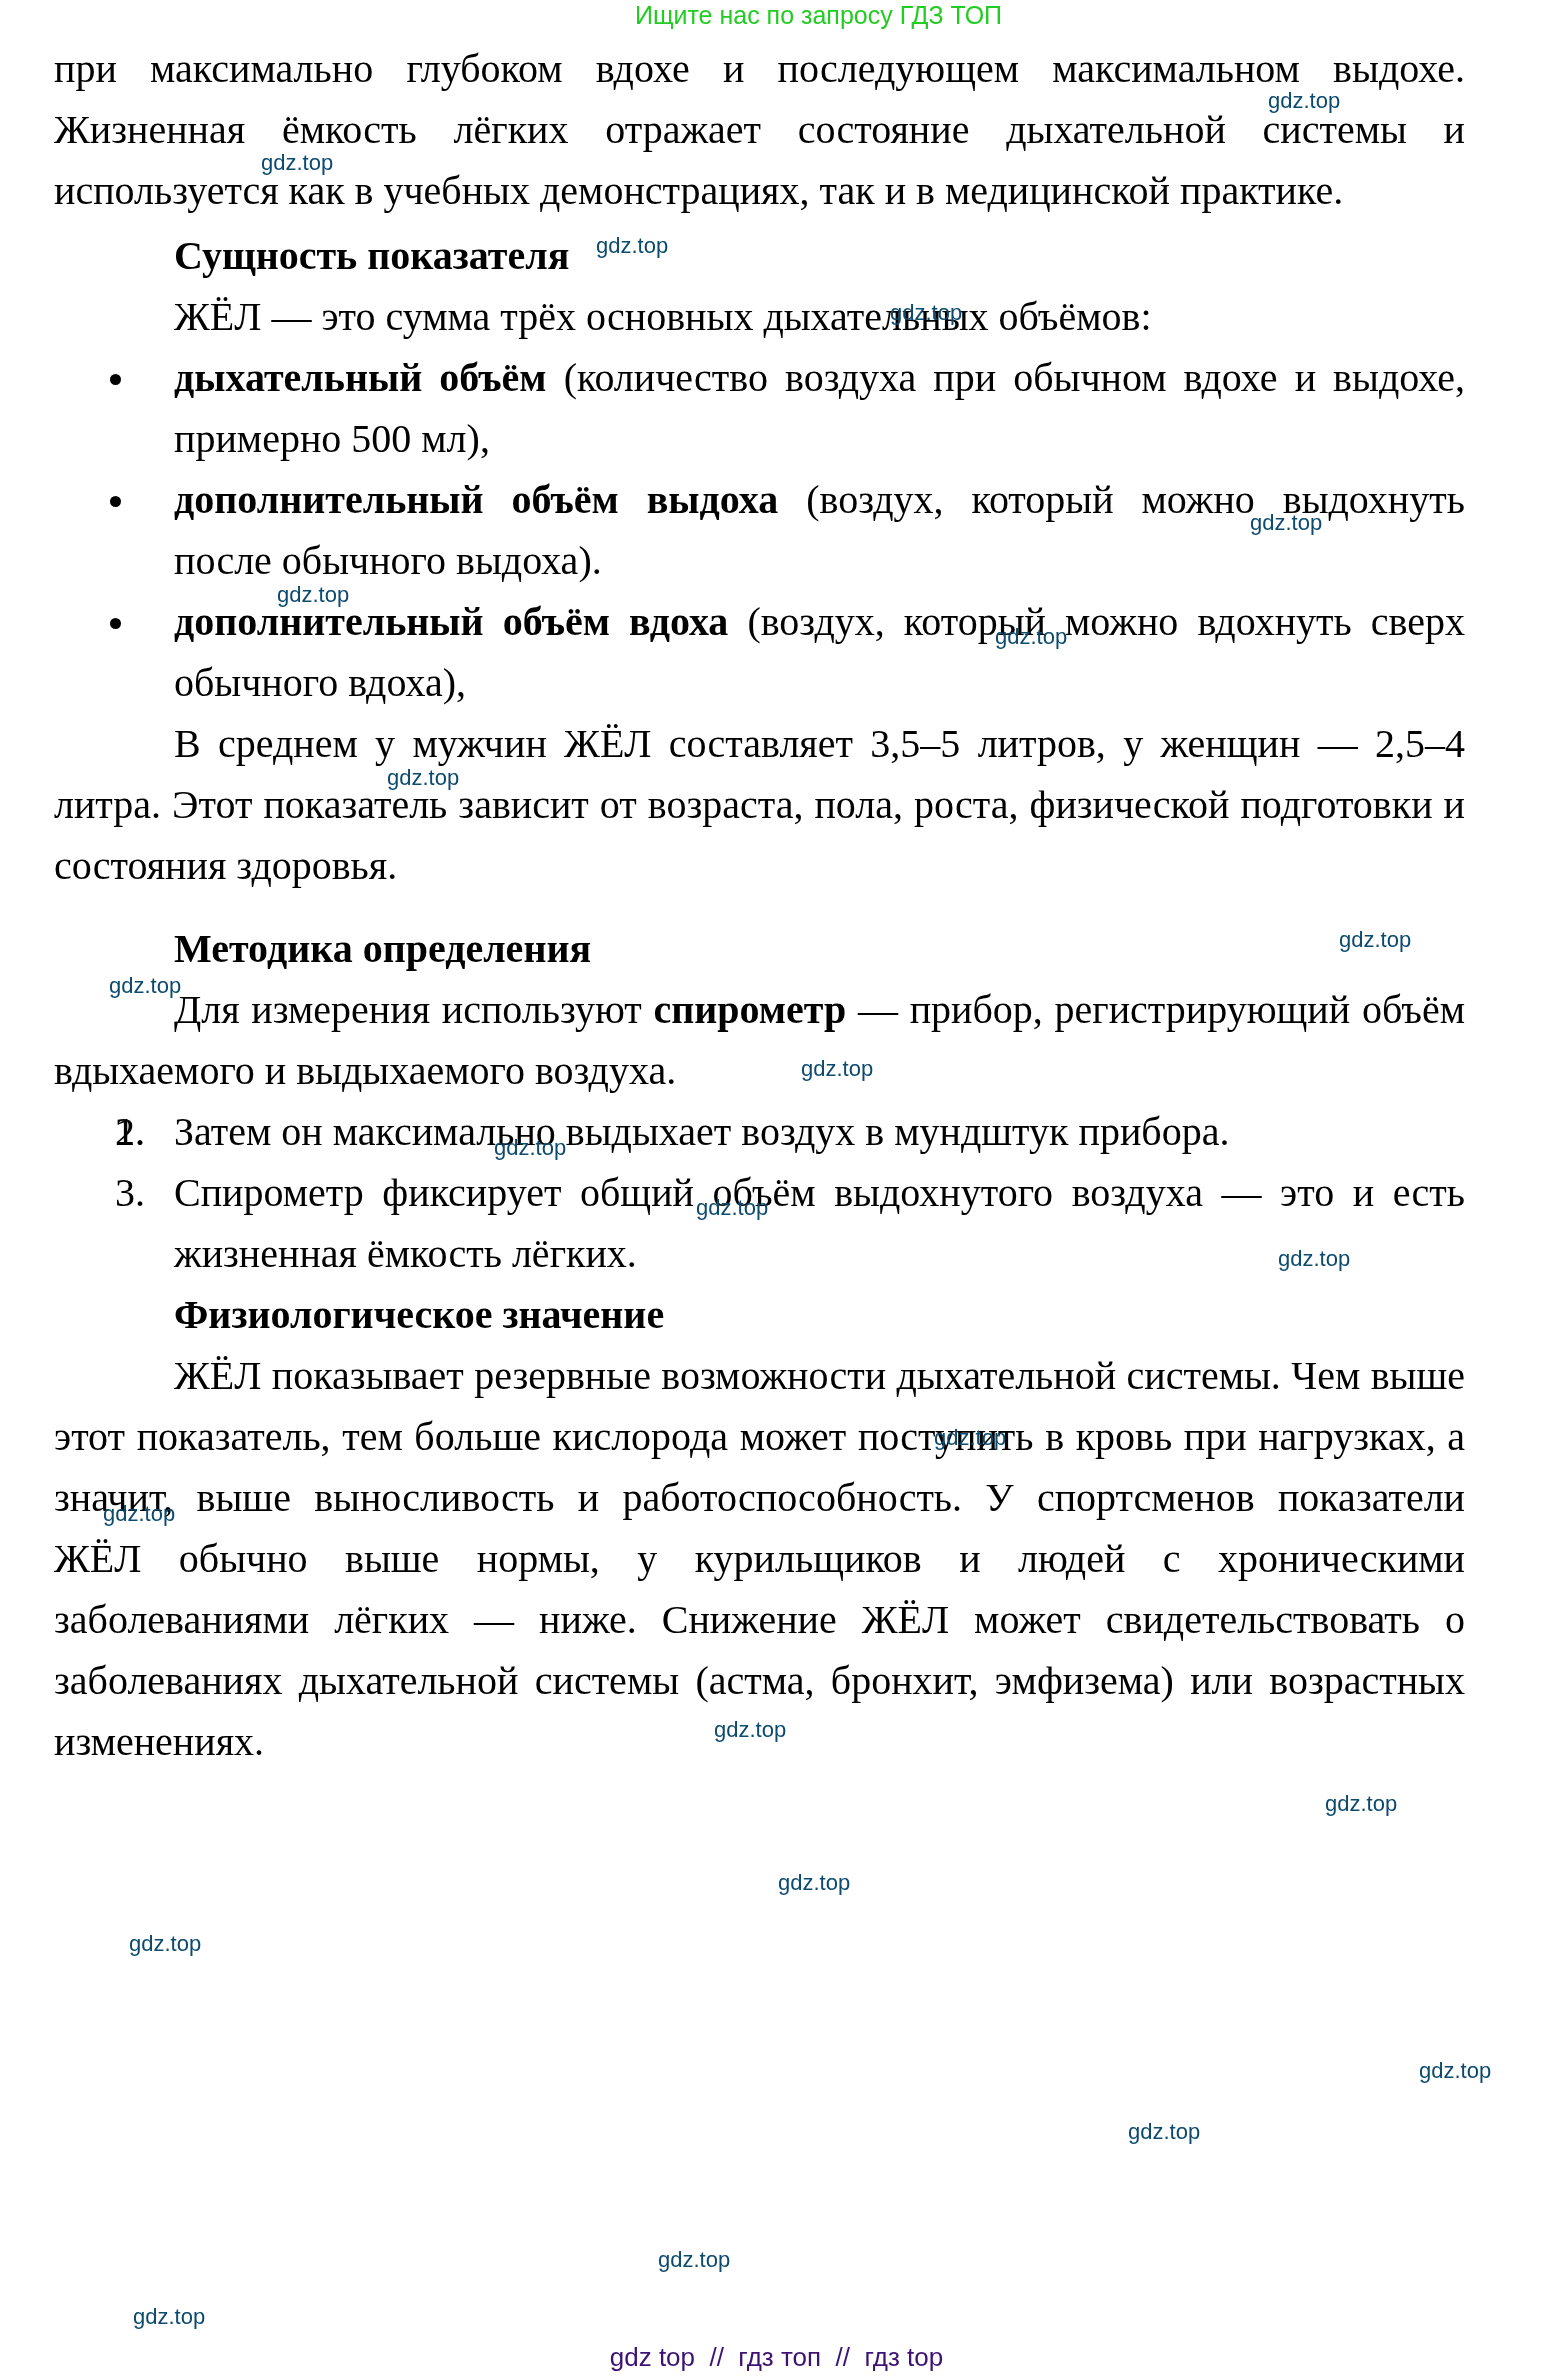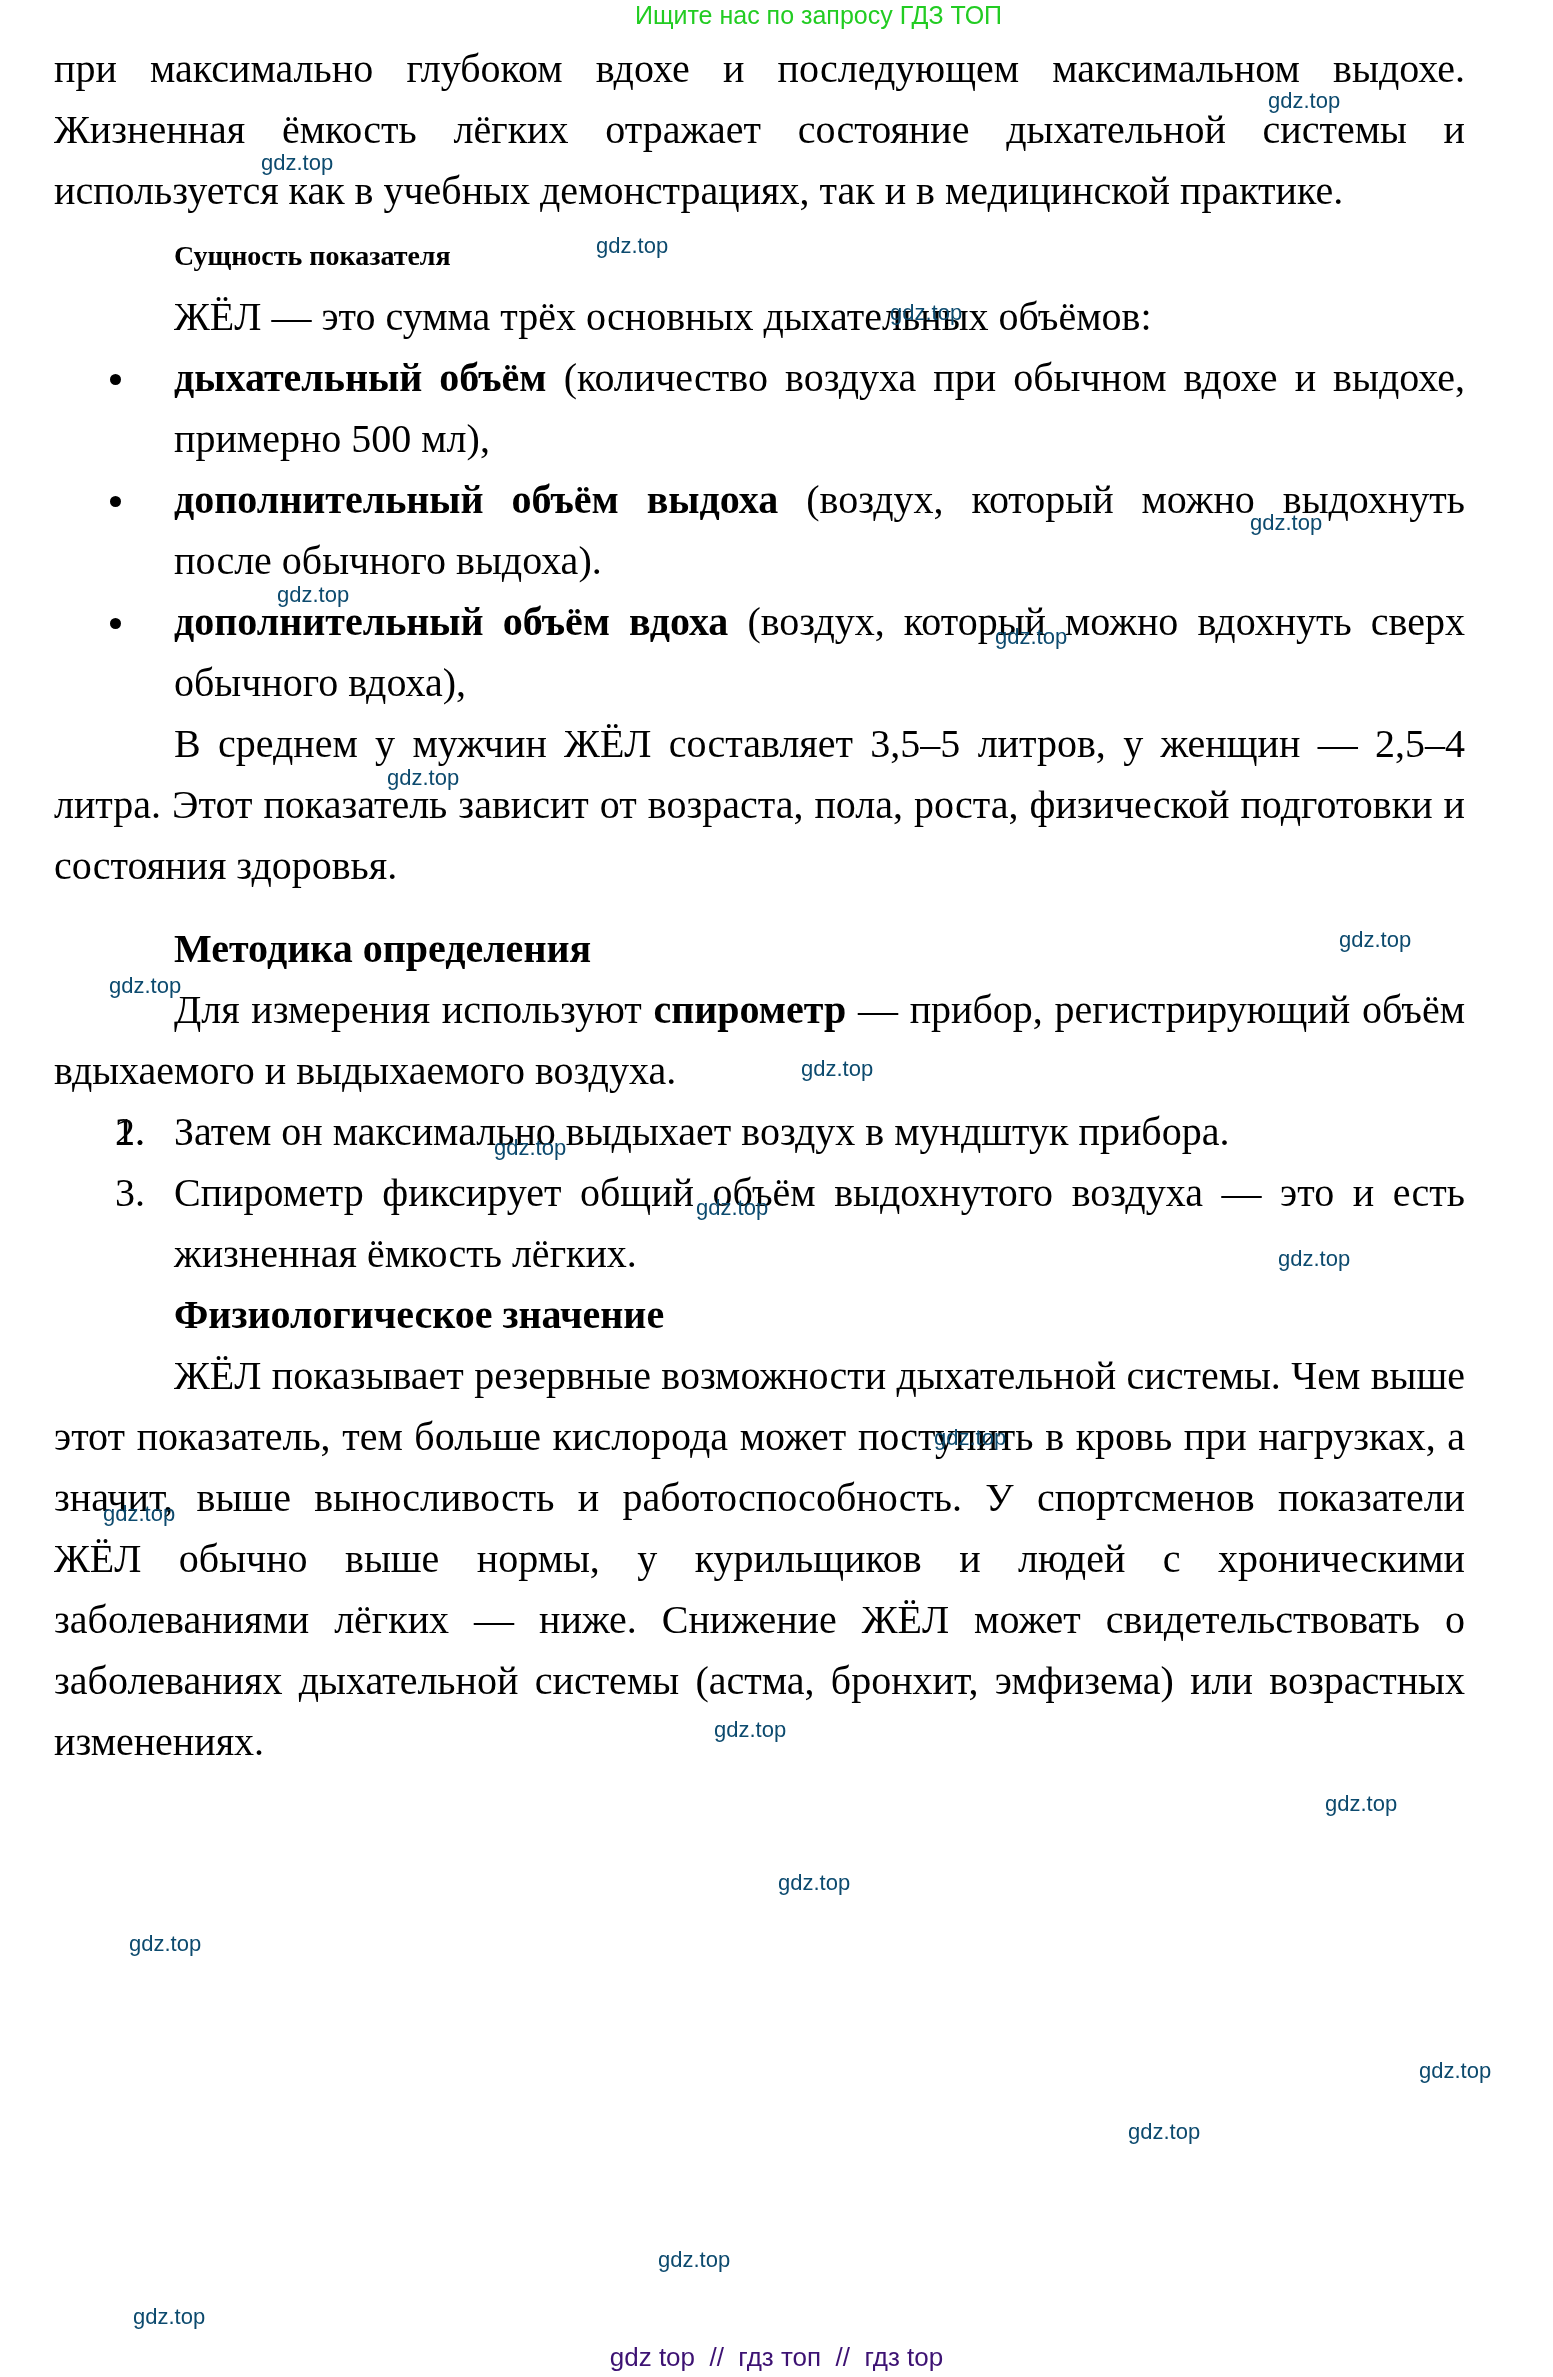"Сущность показателя" h2.heading { font-size: 28px -> 40px }
